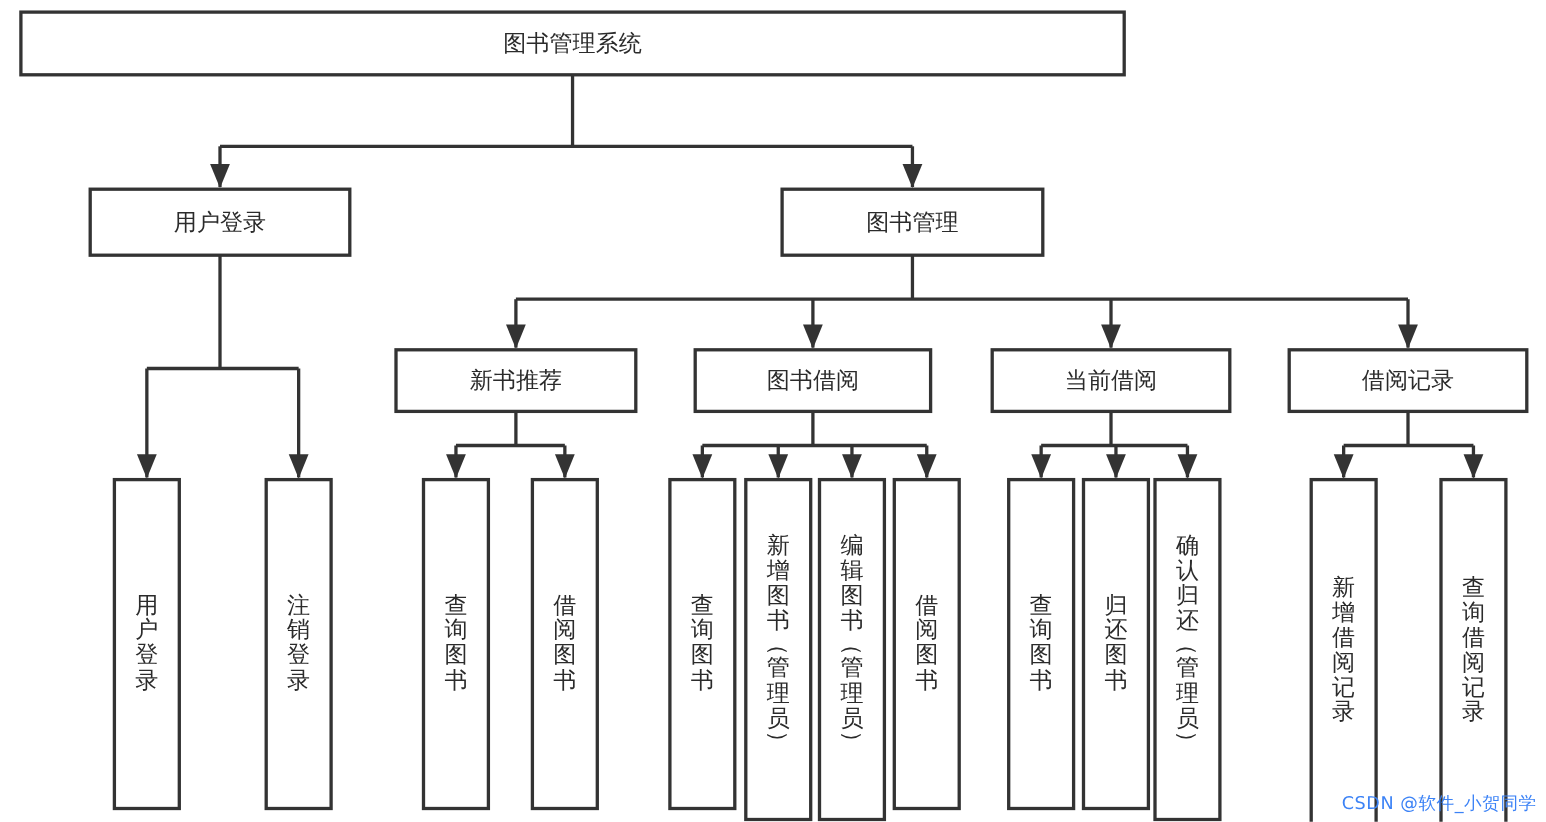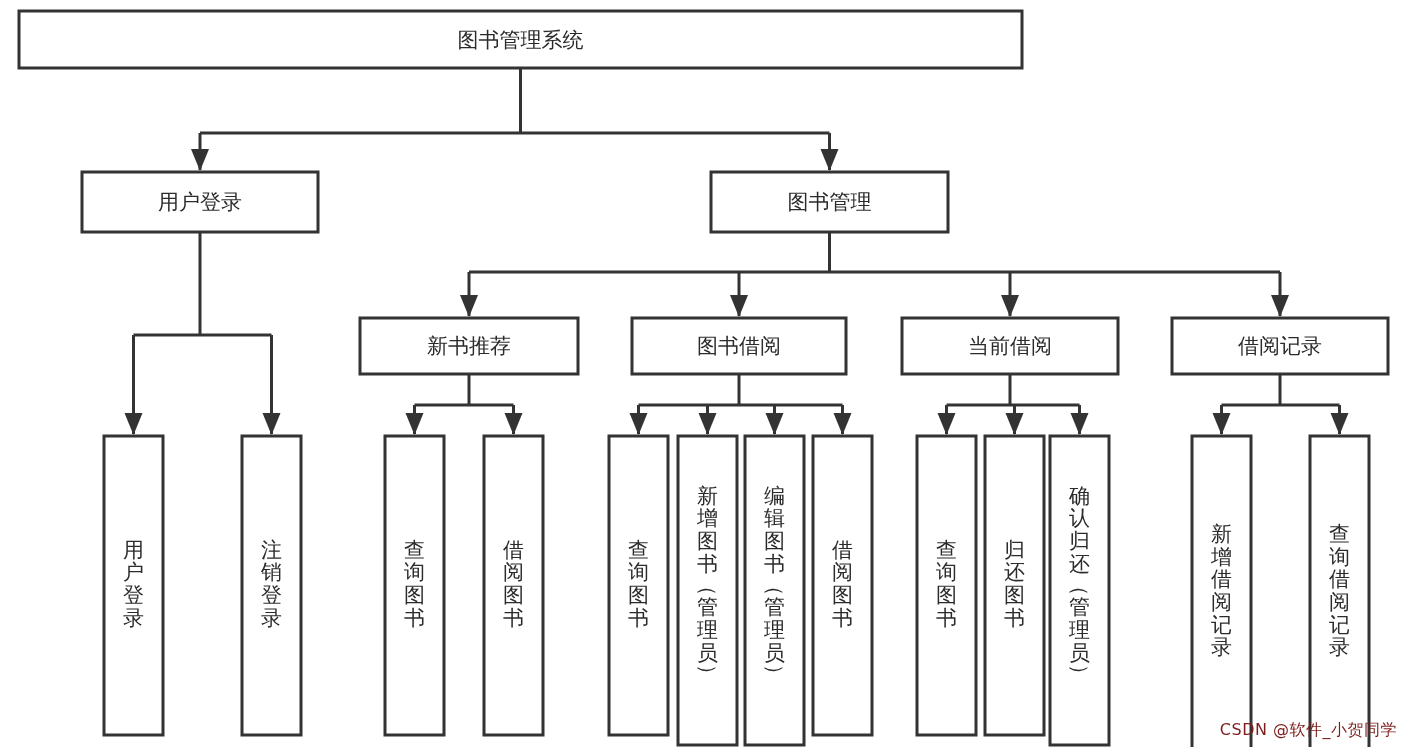"CSDN @软件_小贺同学" .watermark { color: #7f1d1d -> #3b82f6 }
